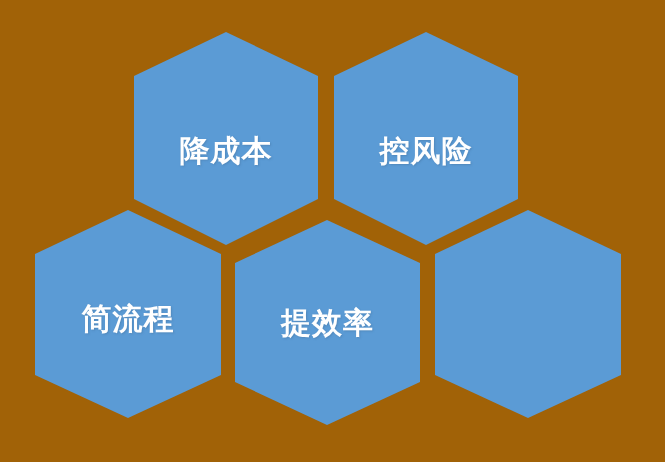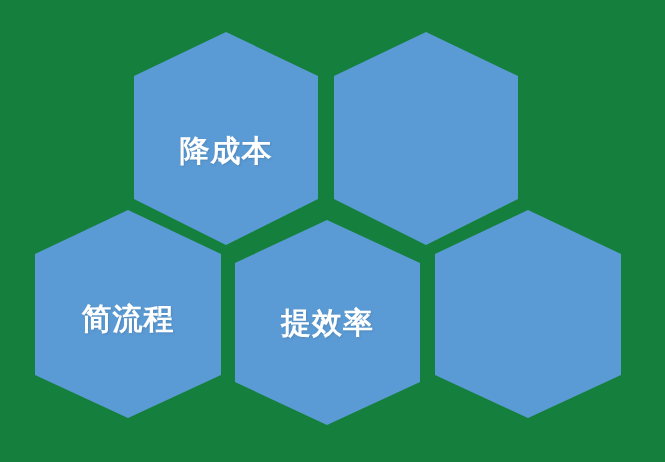"降成本" div { background: #15803d -> #a16207 }
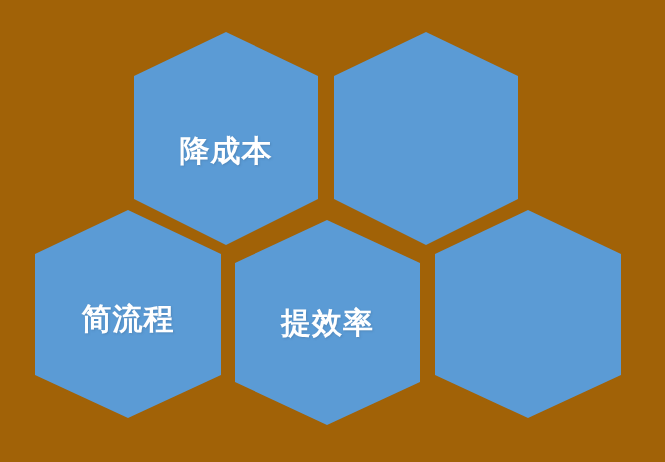"控风险" div.hex-cell { html: none -> <div> <span>控风险</span> </div> }
